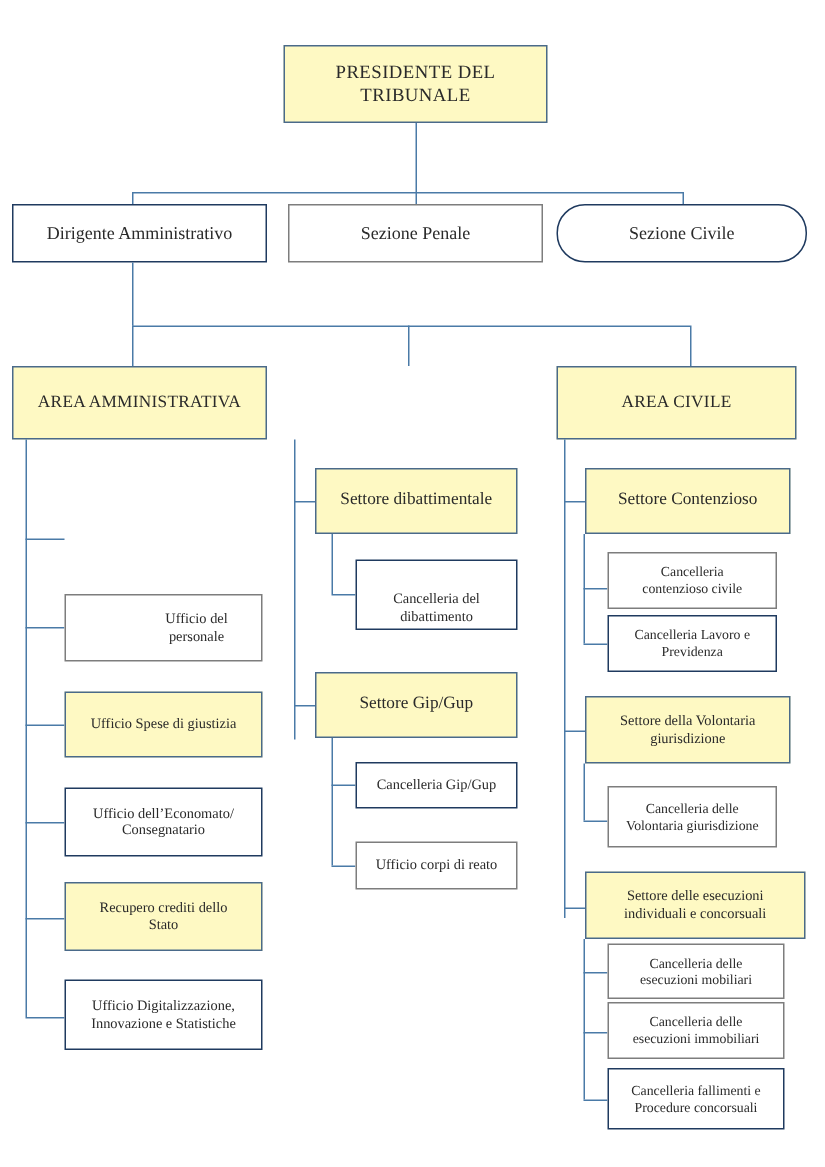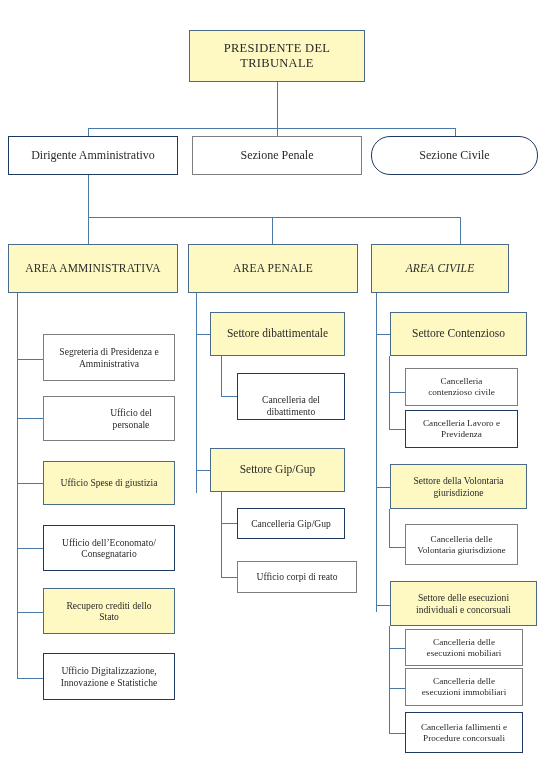"AREA PENALE" div.box { html: <div> <span>AREA PENALE</span> </div> -> none }
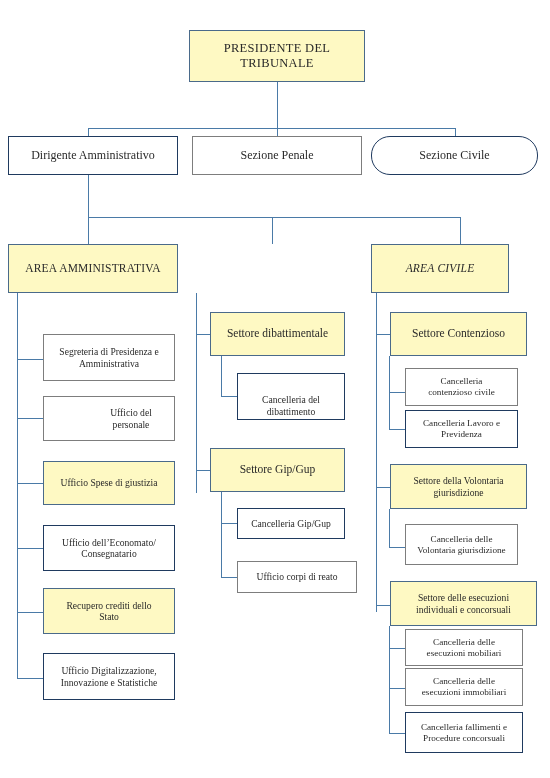"AREA CIVILE" div.box { font-style: italic -> none; width: 138px -> 160px }
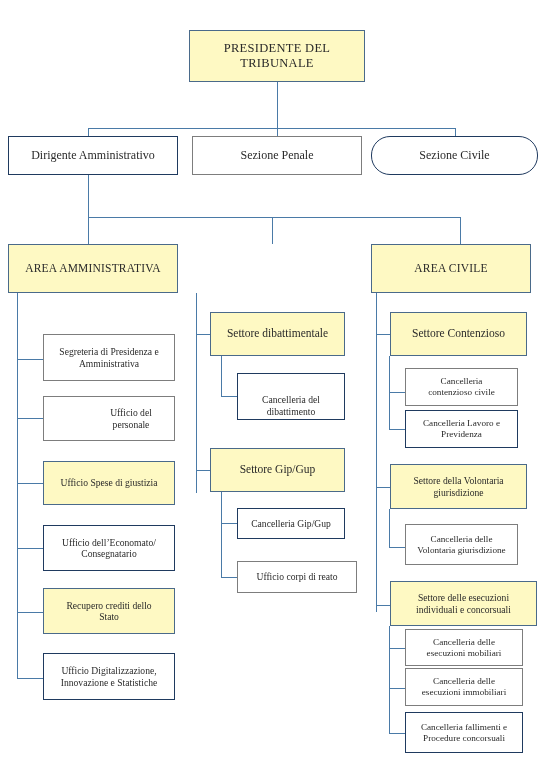"Segreteria di Presidenza e" div.box { html: <div> <span> <span>Segreteria di Presidenza e</span> <span>Amministrativa</span> </span> </div> -> none }
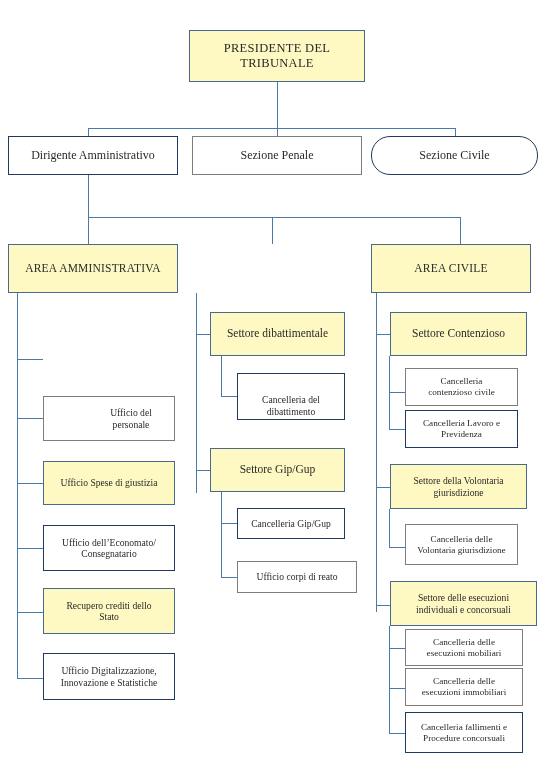"Ufficio corpi di reato" div.box { width: 120px -> 108px }
